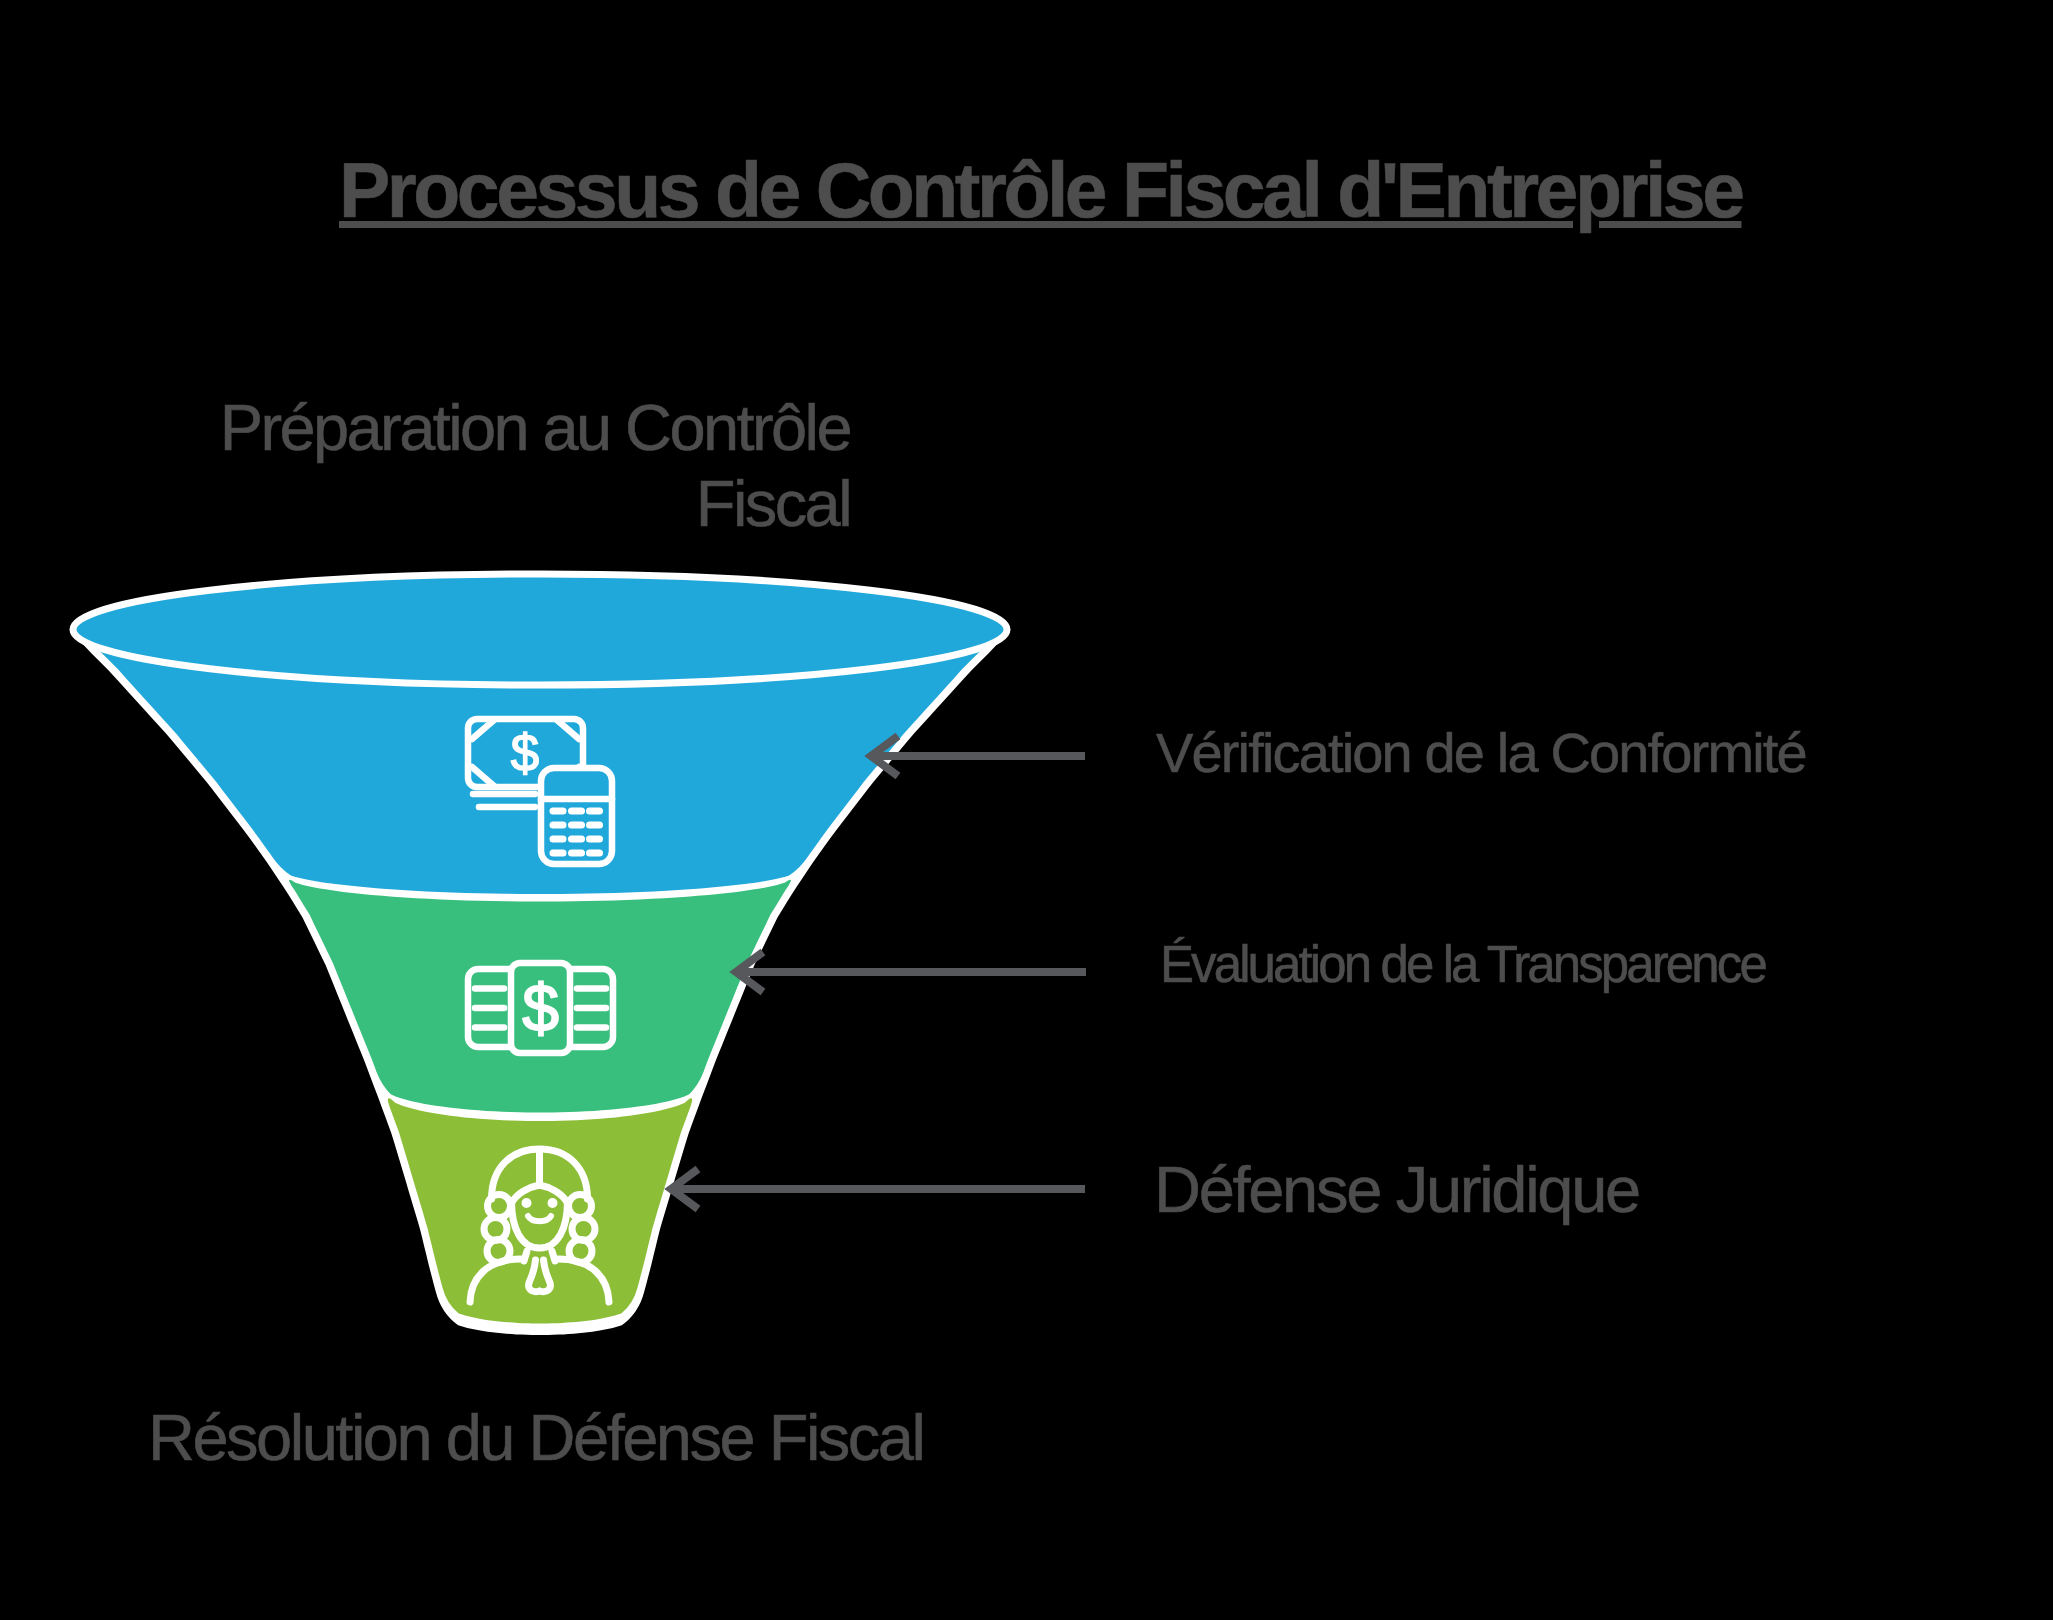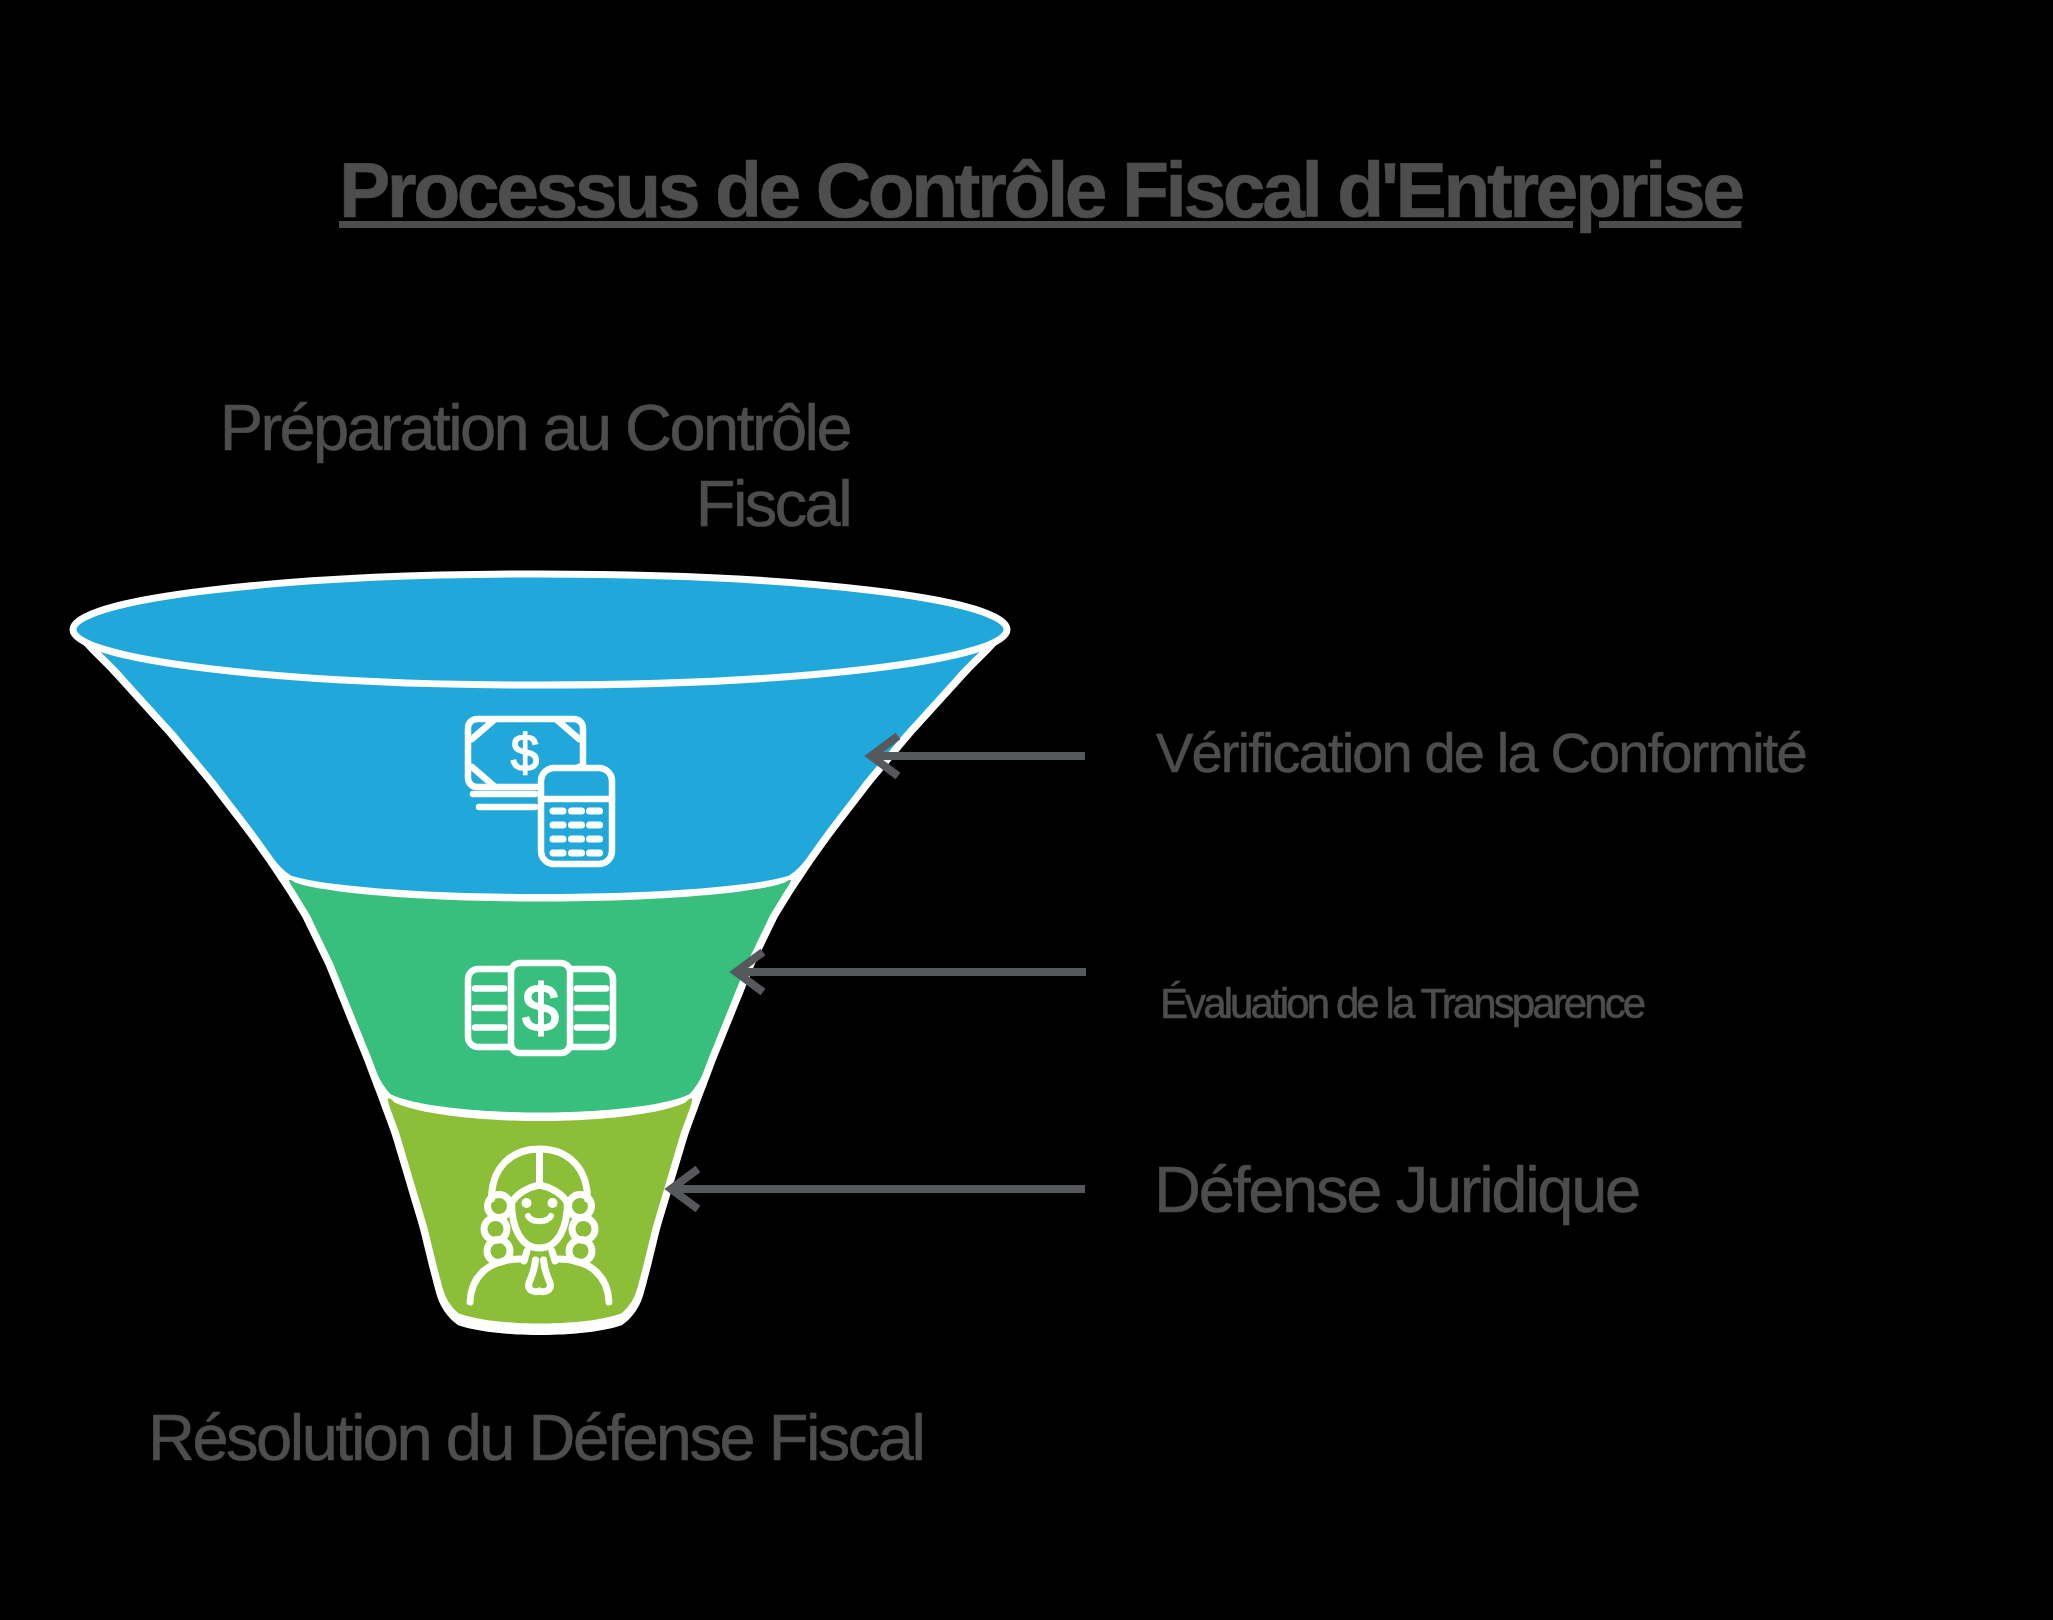"Évaluation de la Transparence" div.lbl { font-size: 42px -> 51px; margin-top: 45px -> none }
